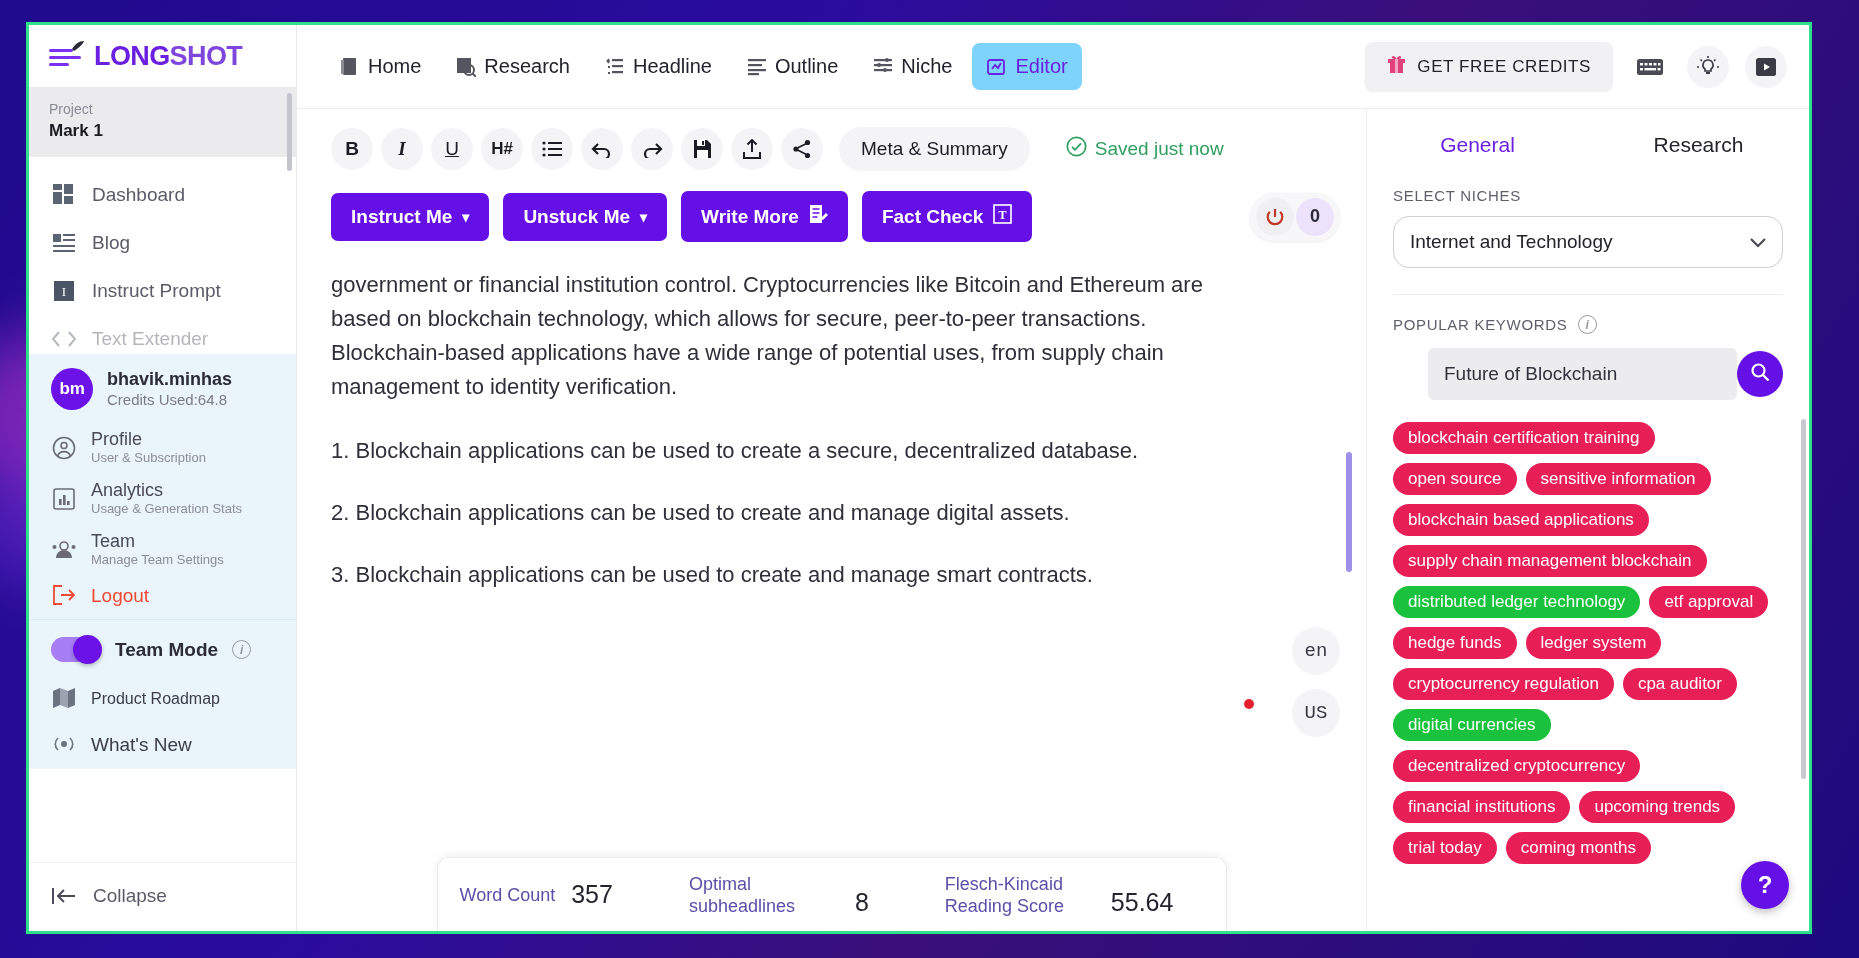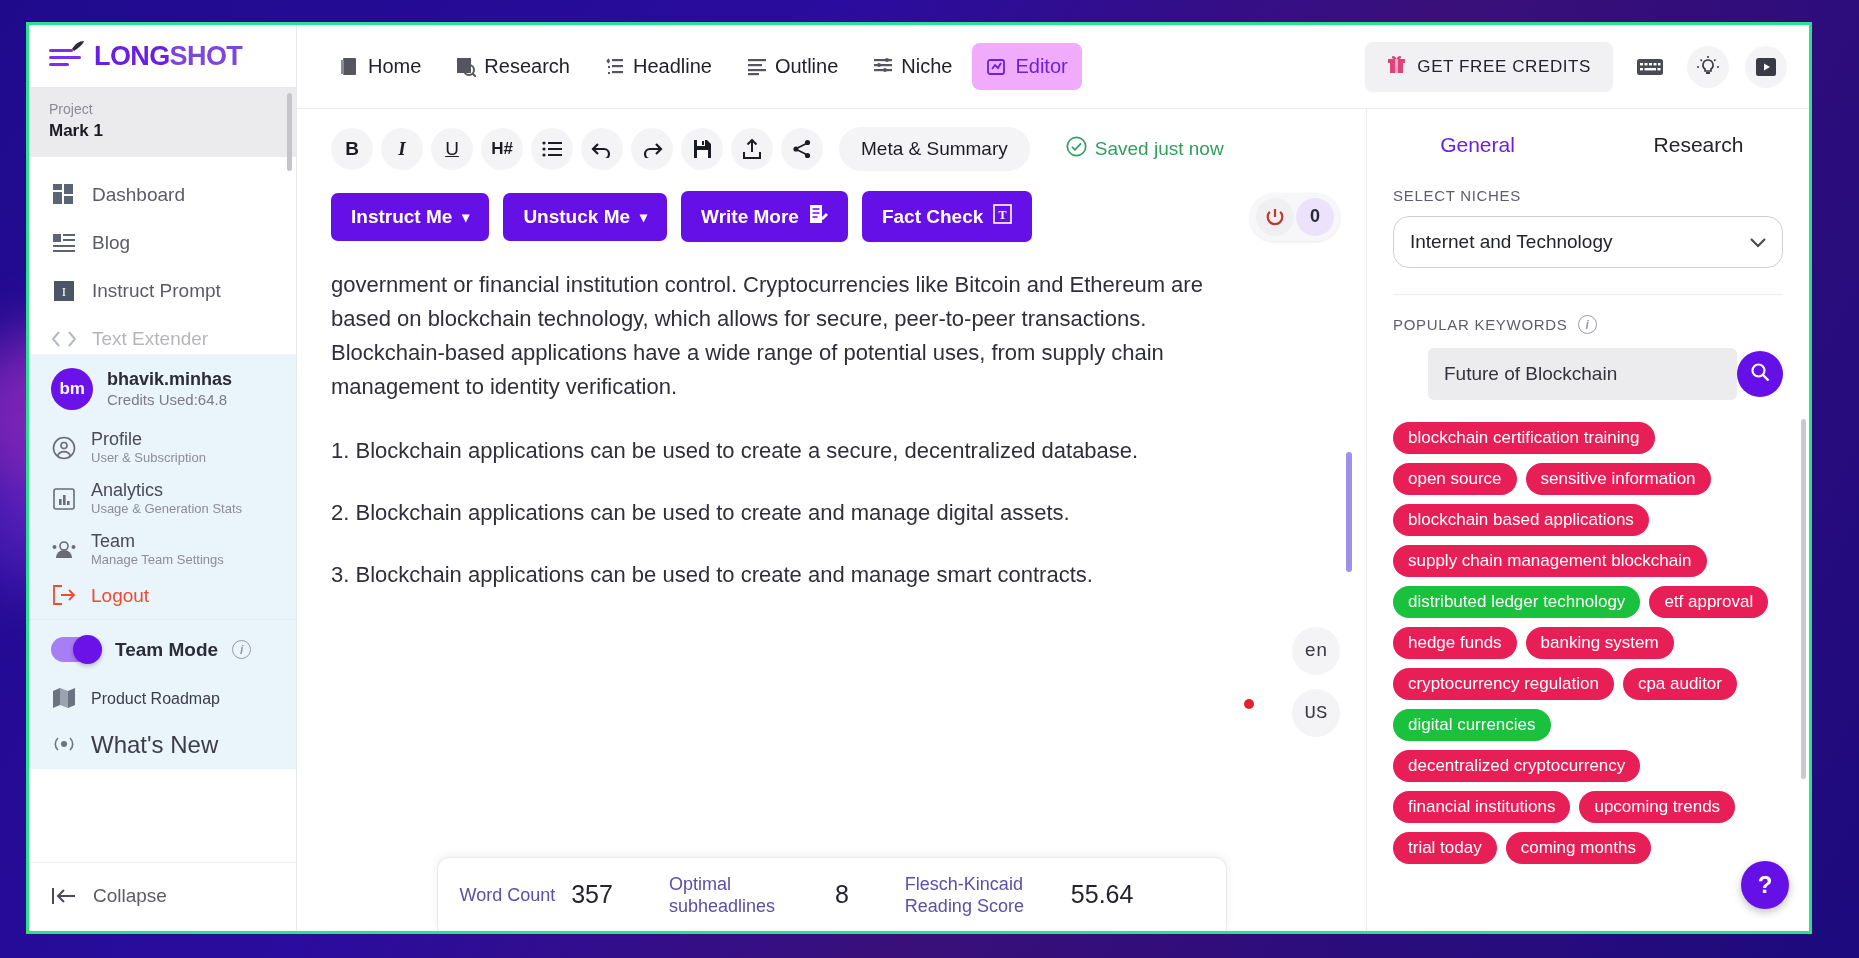"Editor" .topnav-item.active { background: #f0abfc -> #7dd3fc }
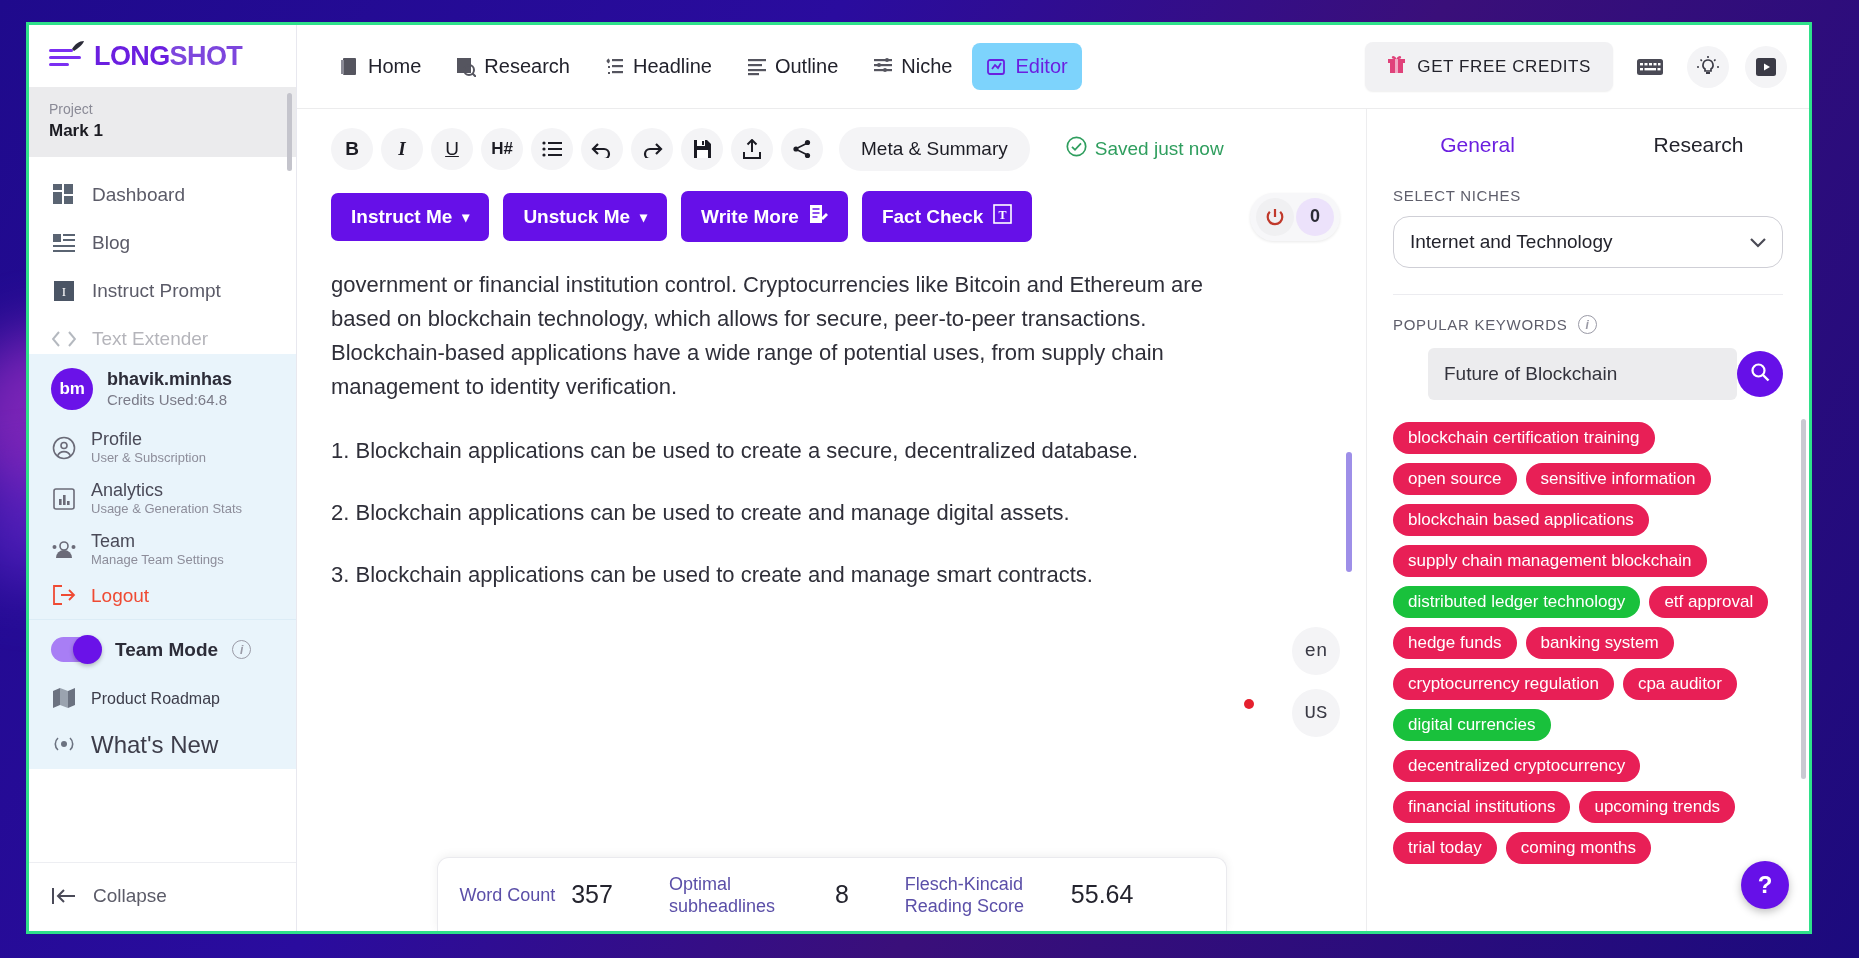"banking system" div.tag { text: banking -> ledger }
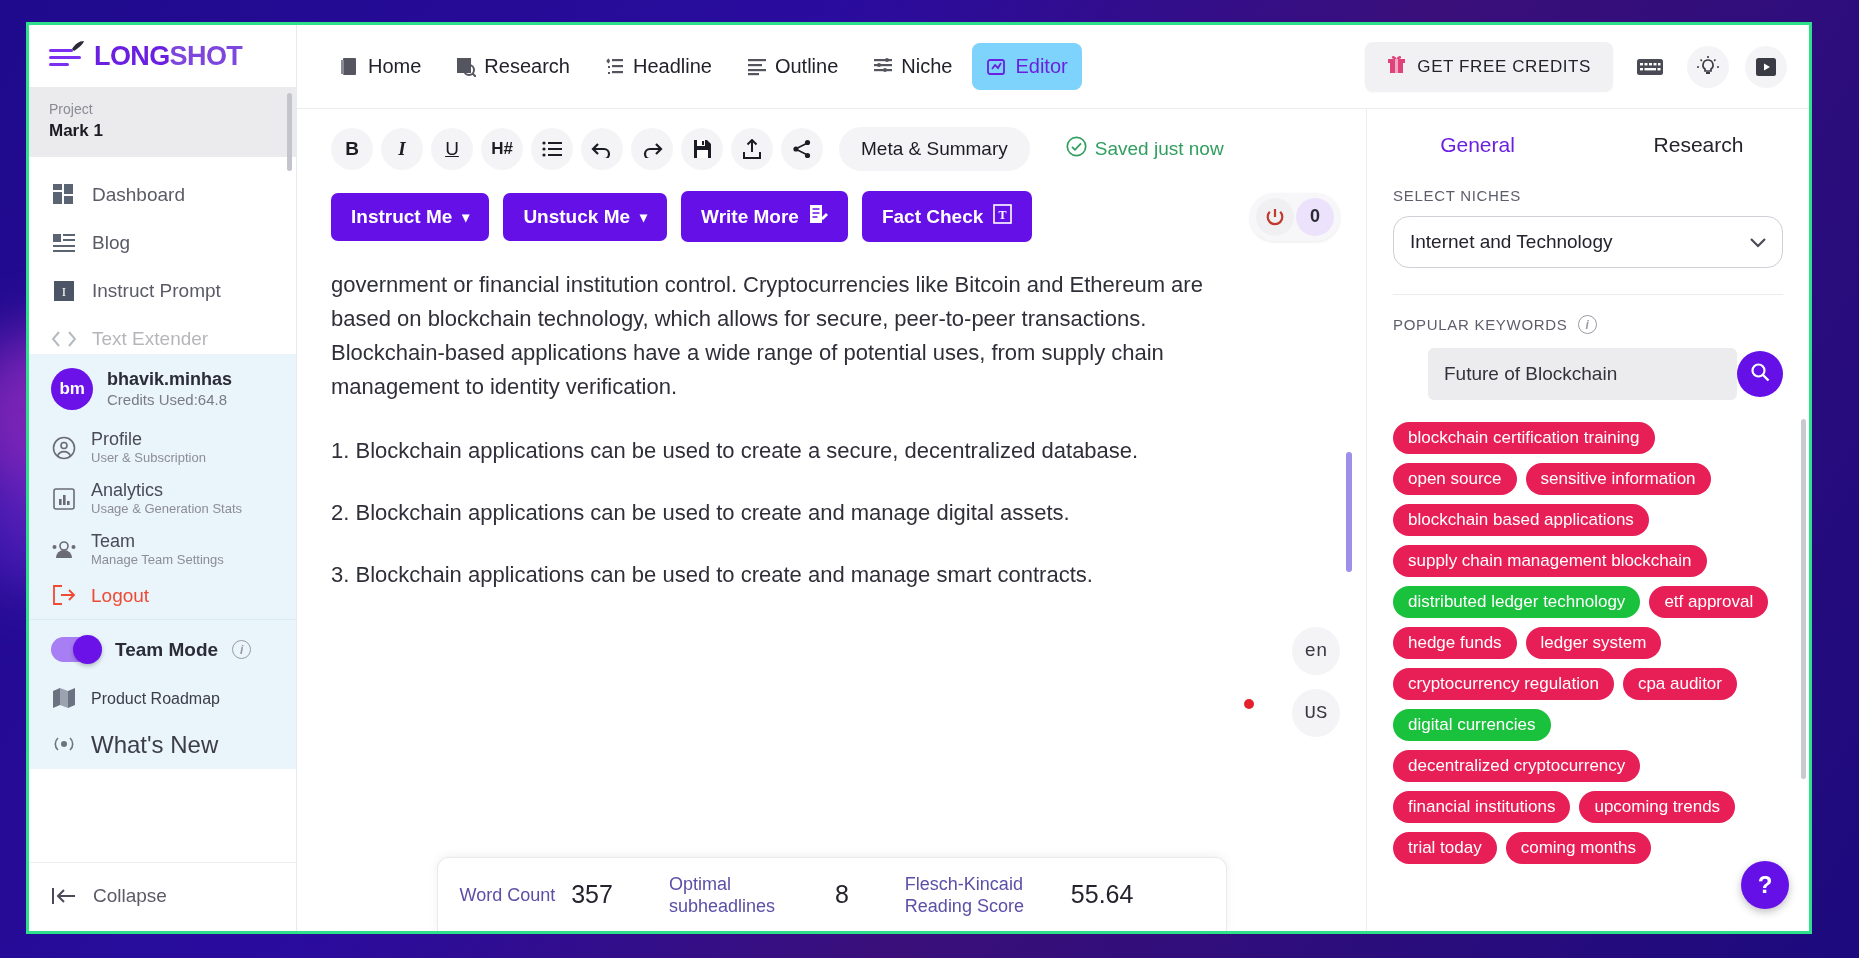"What's New" div.mini-title { font-size: 24px -> 19px }
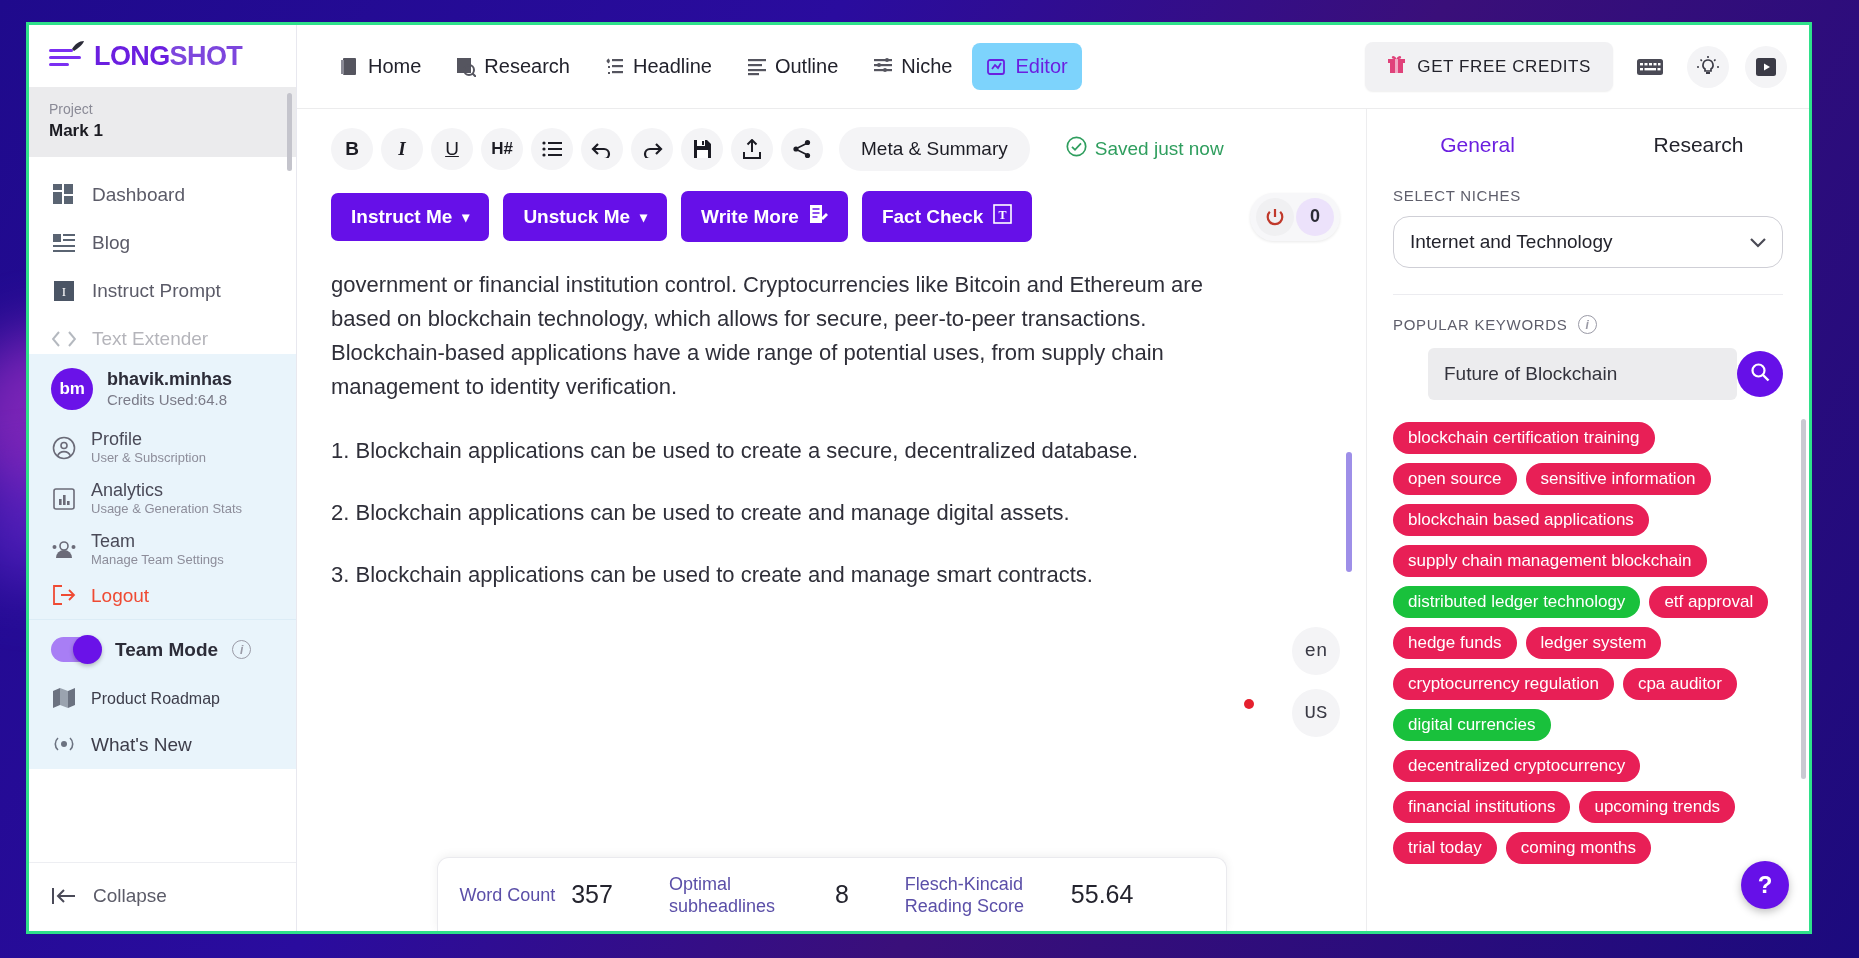"Optimal subheadlines" .stat + .stat { align-items: none -> flex-end; margin-left: 56px -> 76px }
